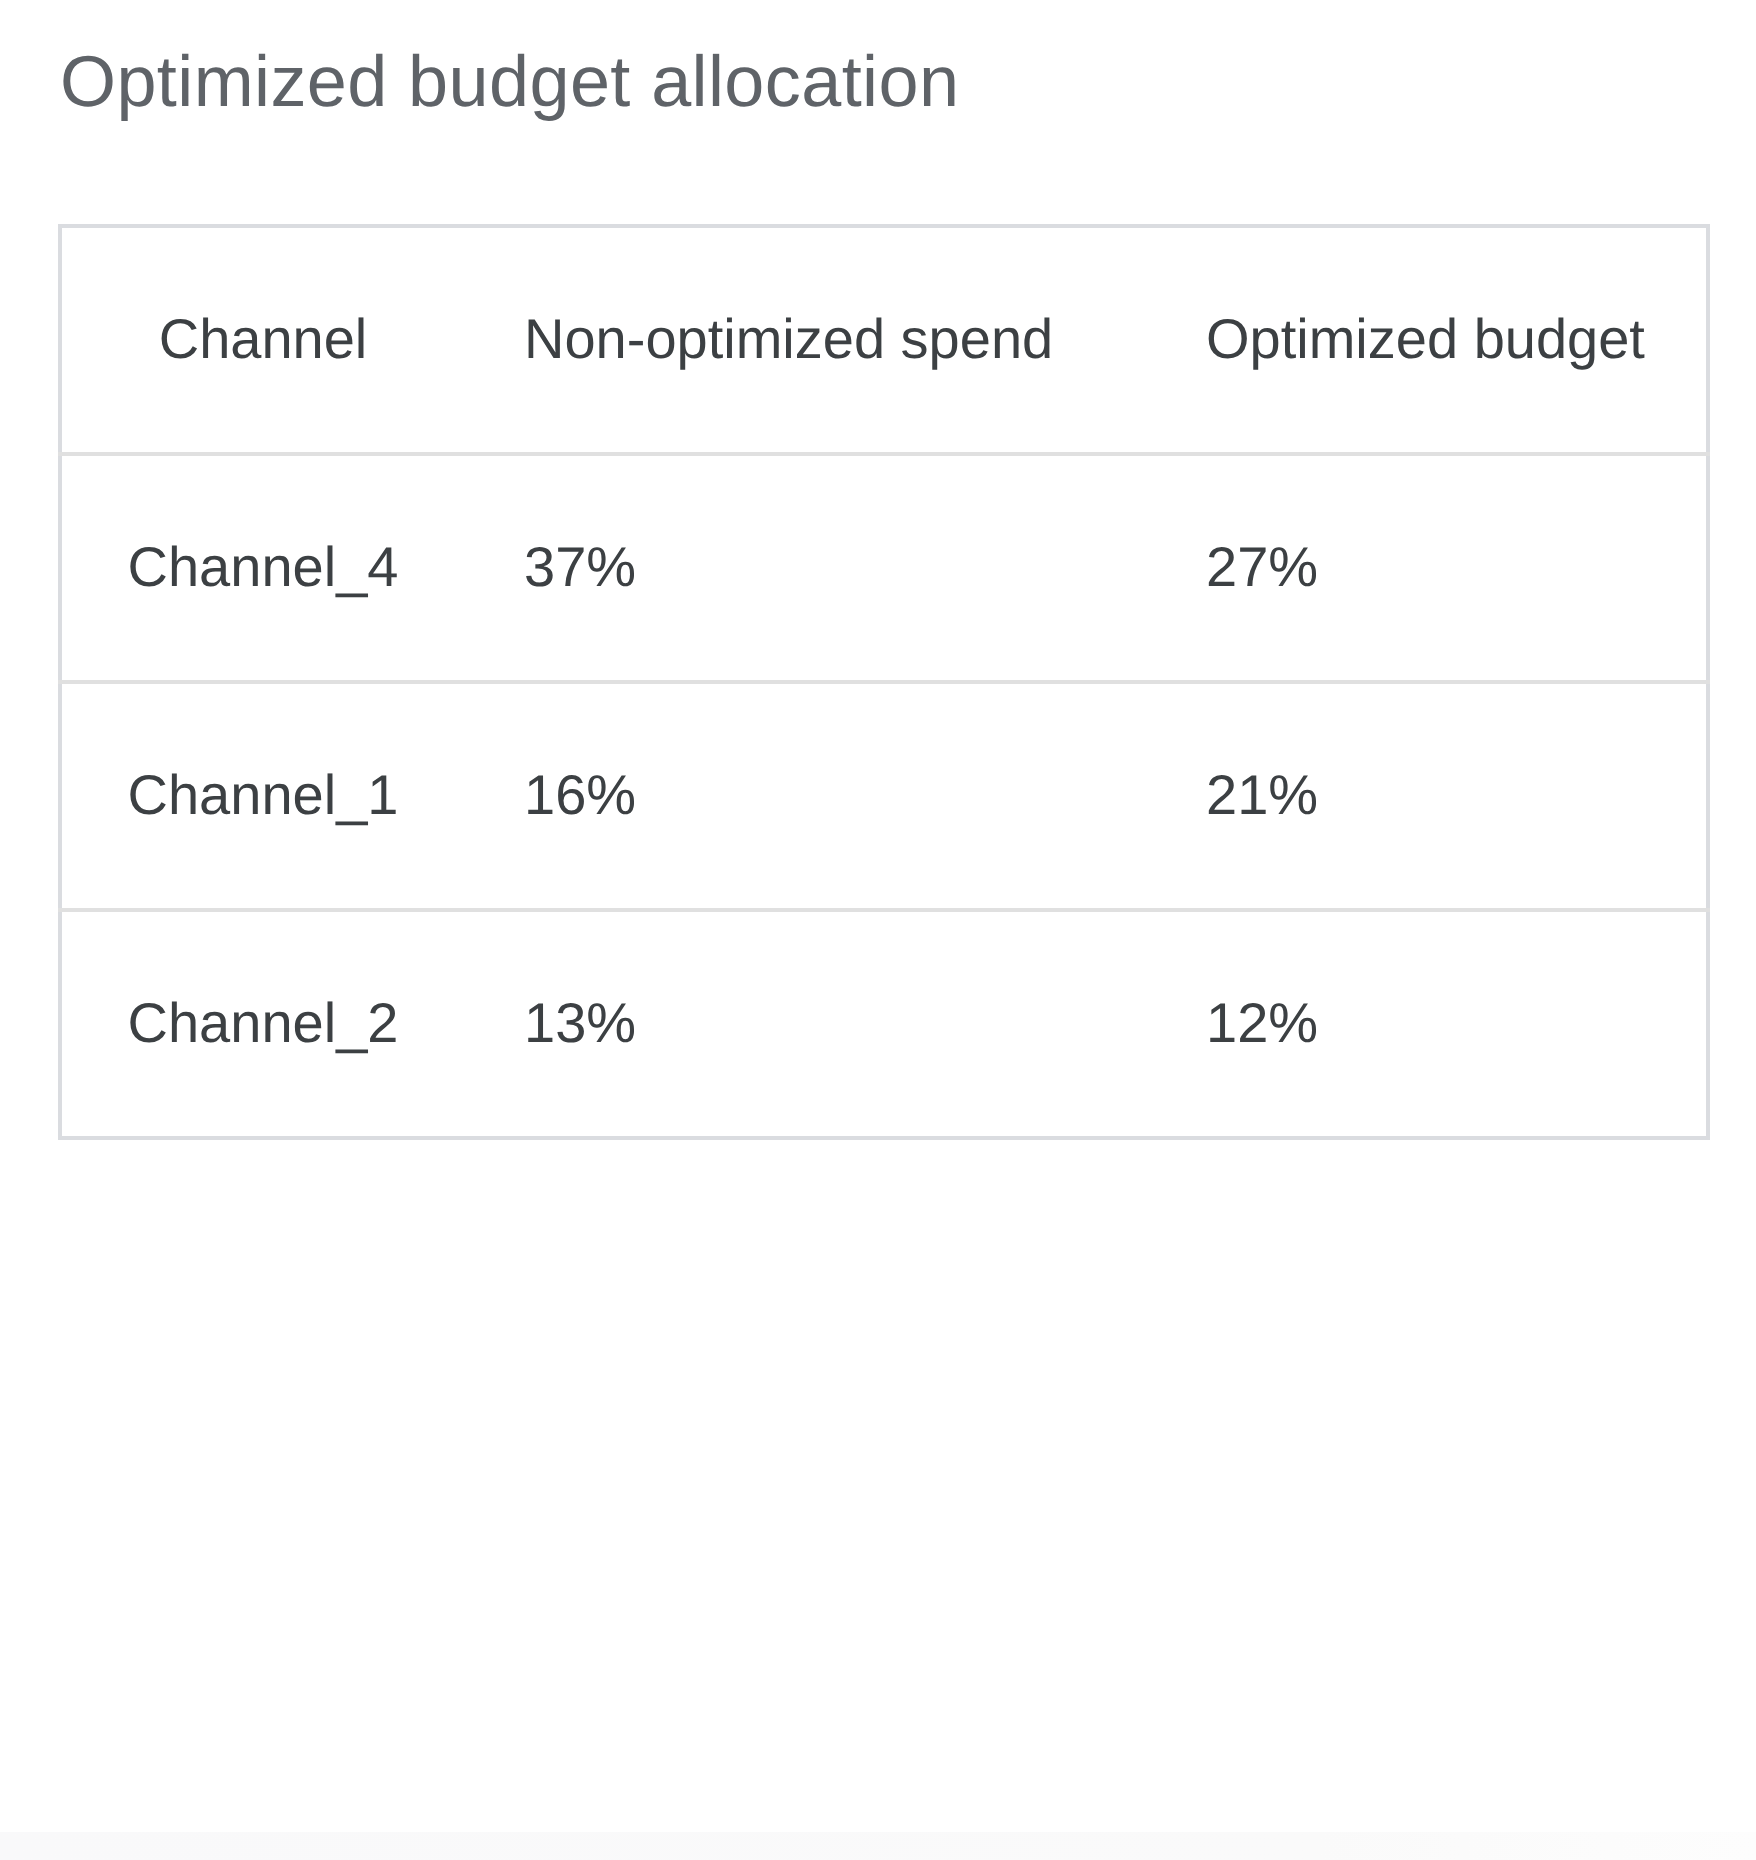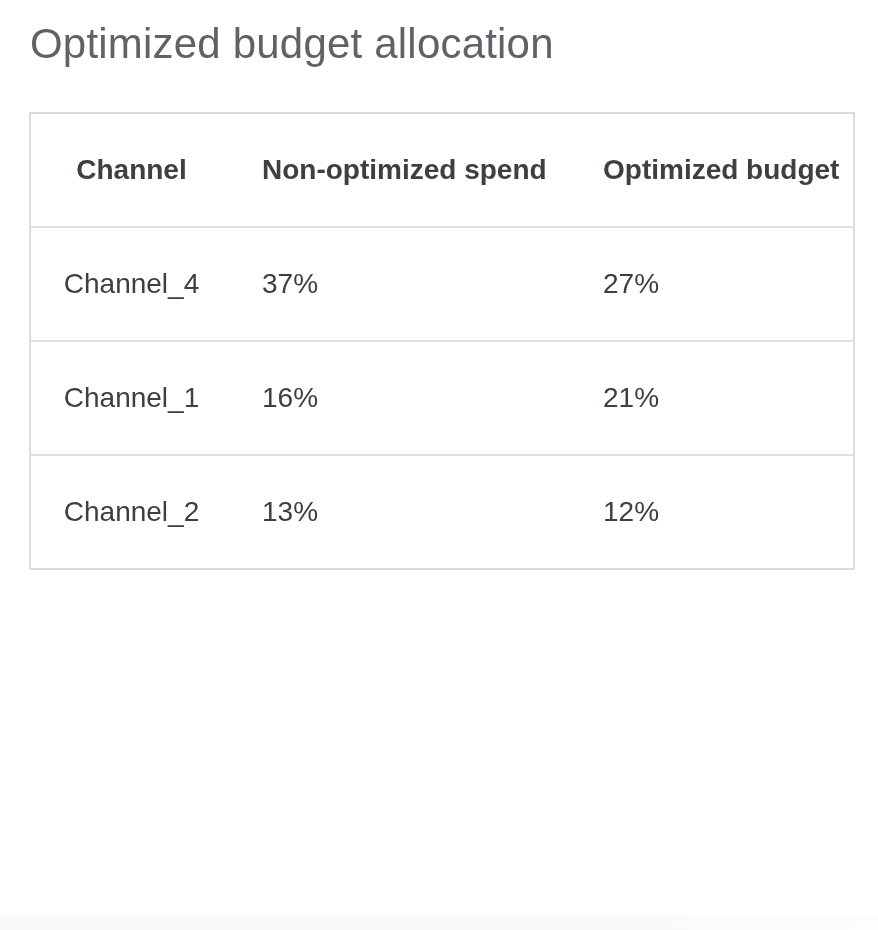"Optimized budget allocation" .page-title { font-size: 42px -> 36px }
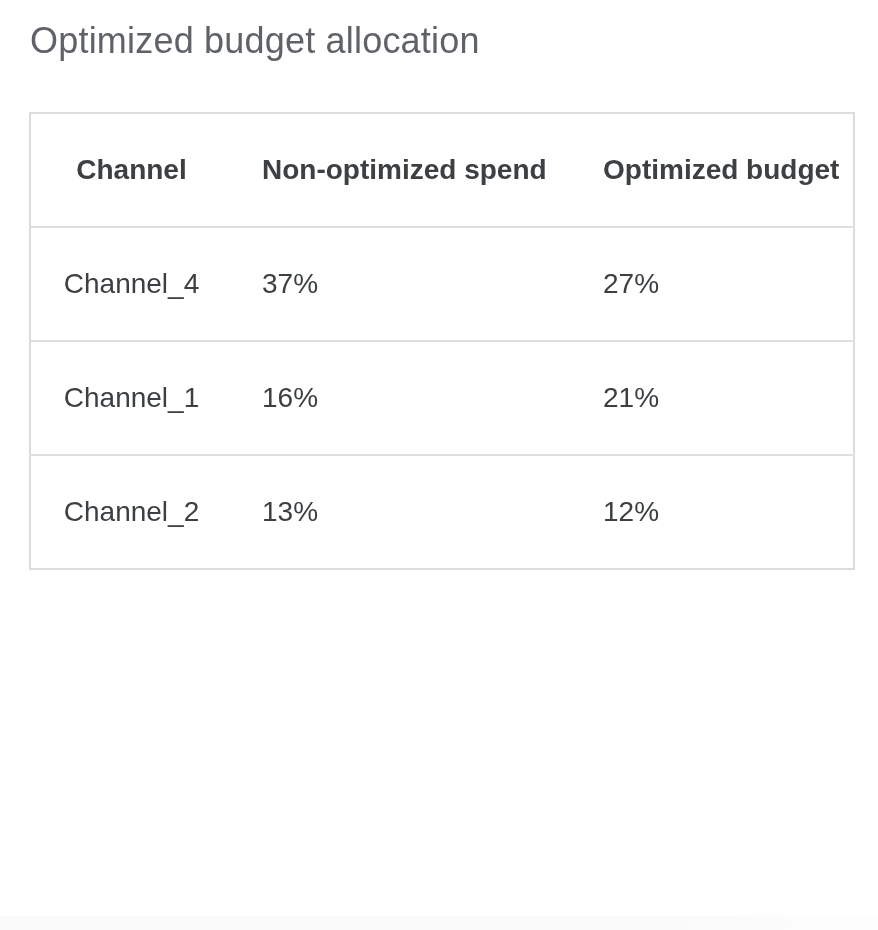"Channel" table.budget-table th { font-weight: 700 -> 400 }
